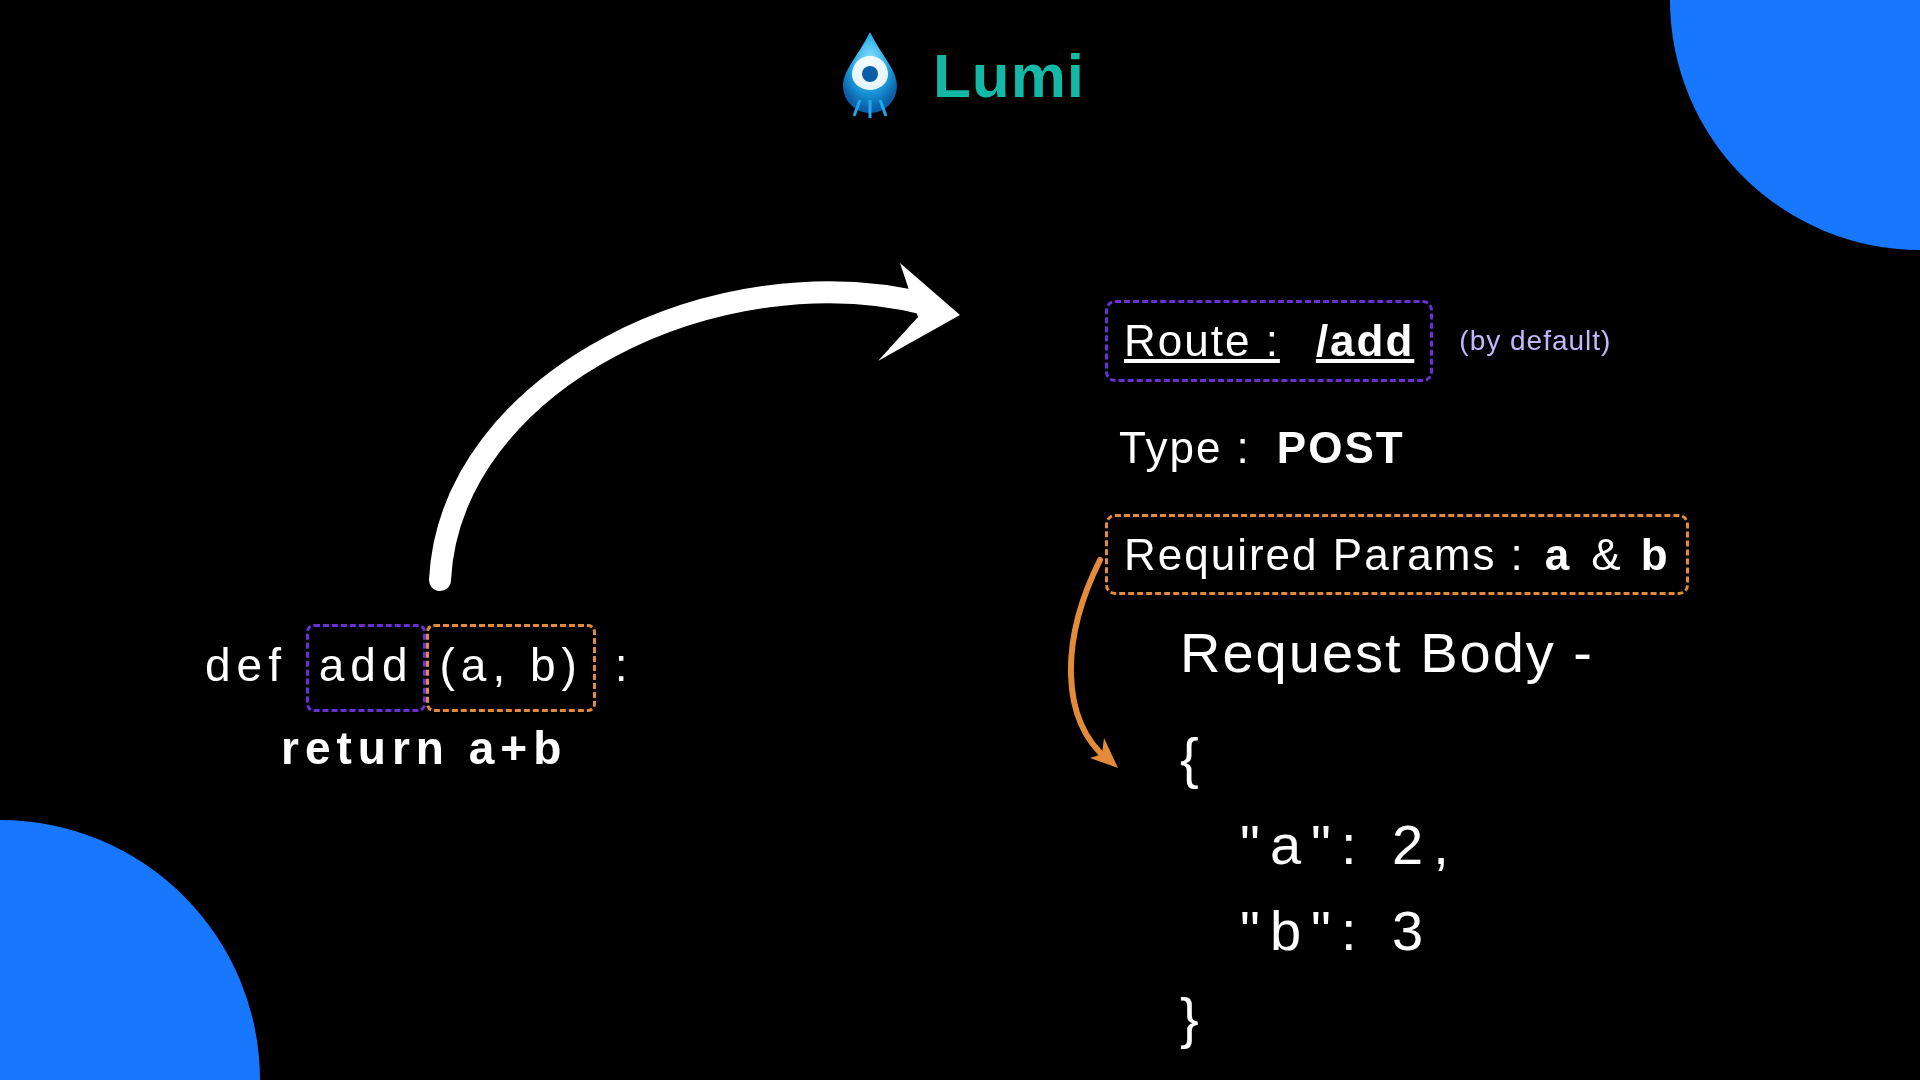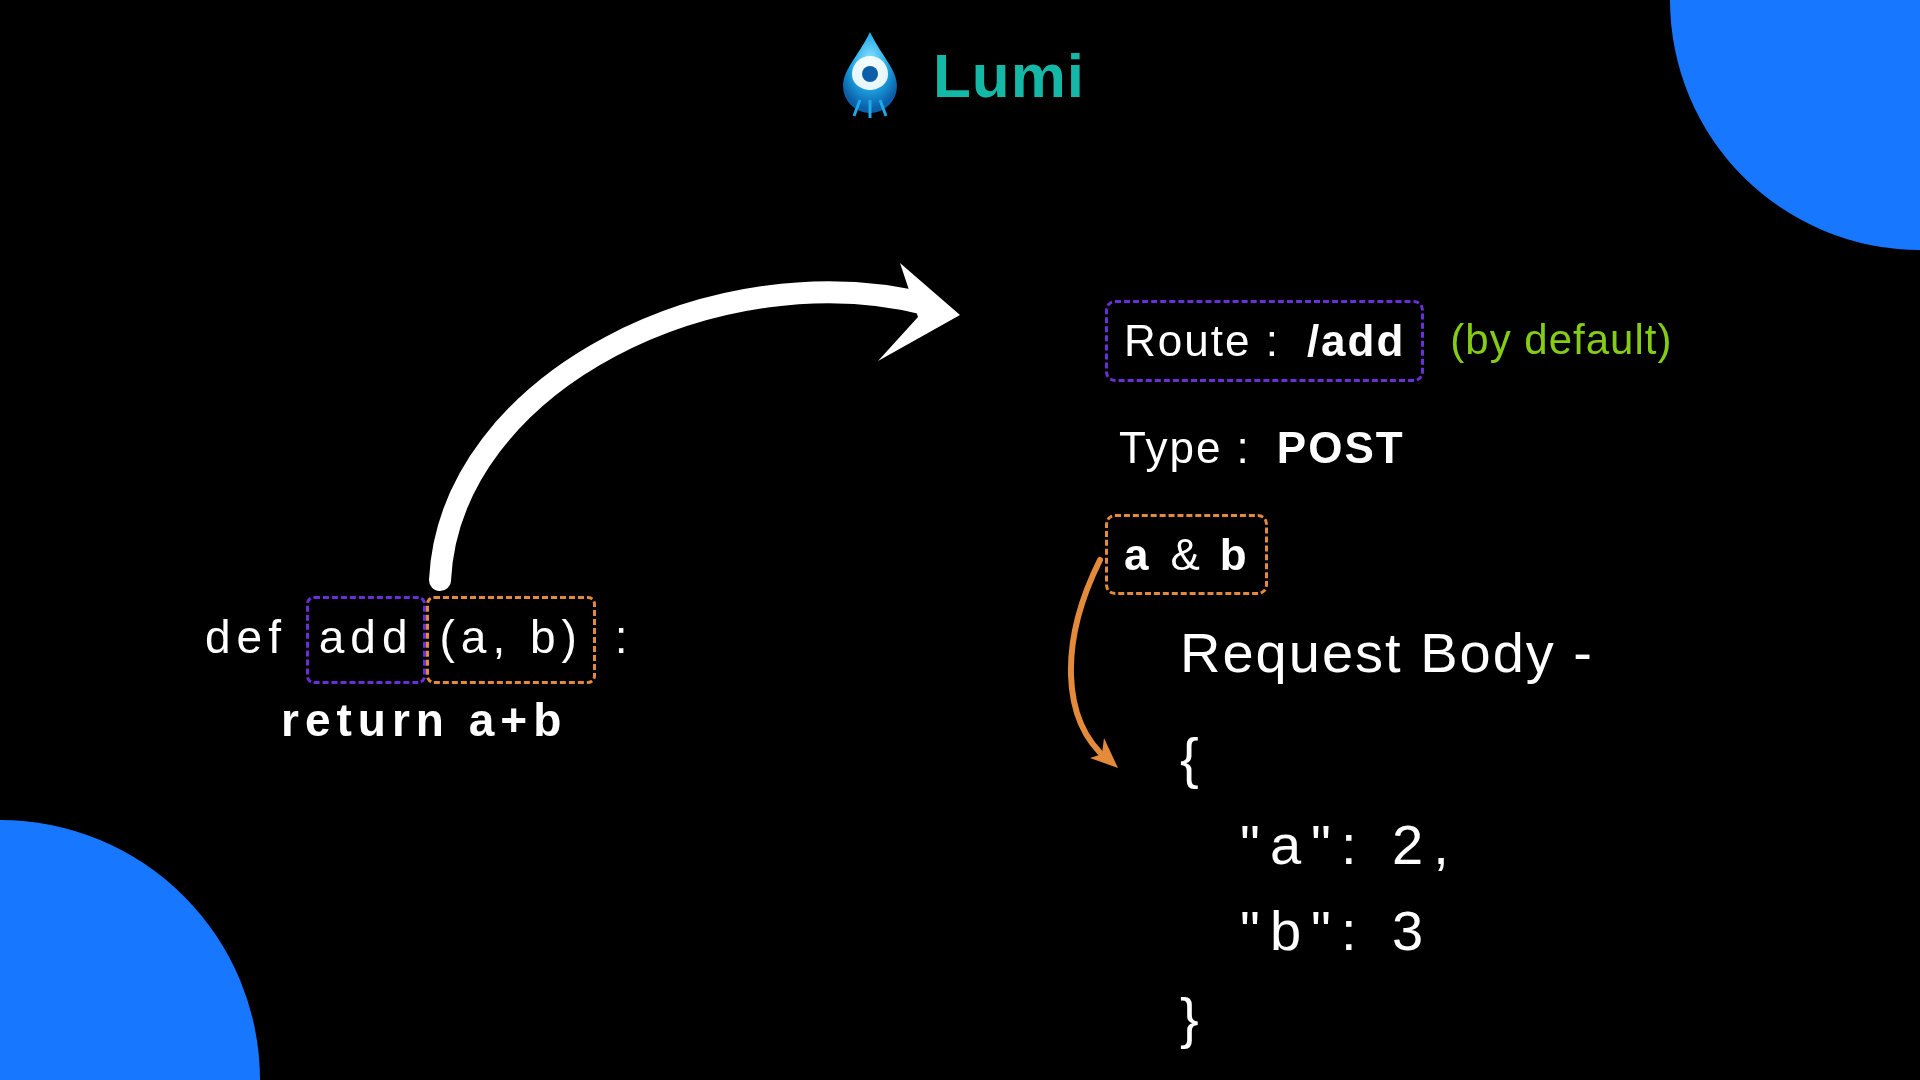"Route :" .route-box { gap: 27px -> 36px; text-decoration: none -> underline }
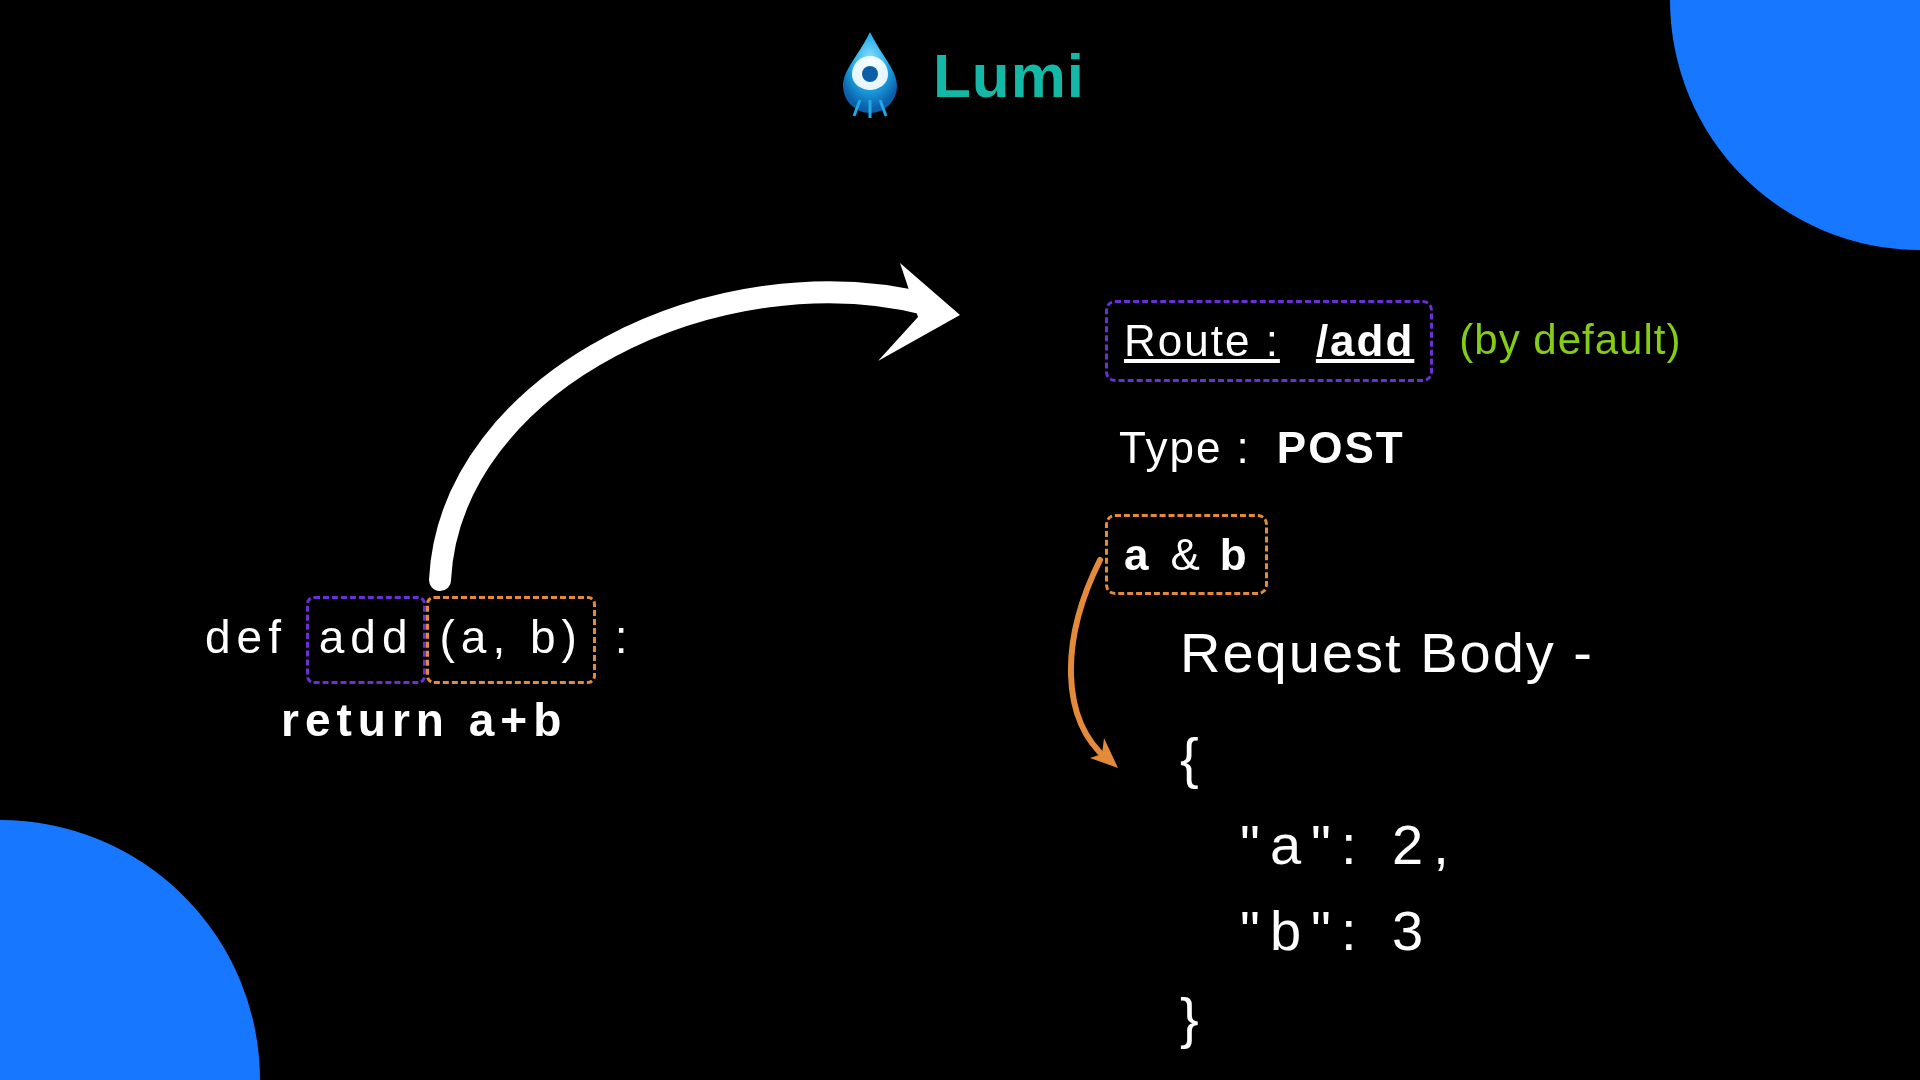"(by default)" .note { color: #84cc16 -> #c4b5fd; font-size: 42px -> 28px }
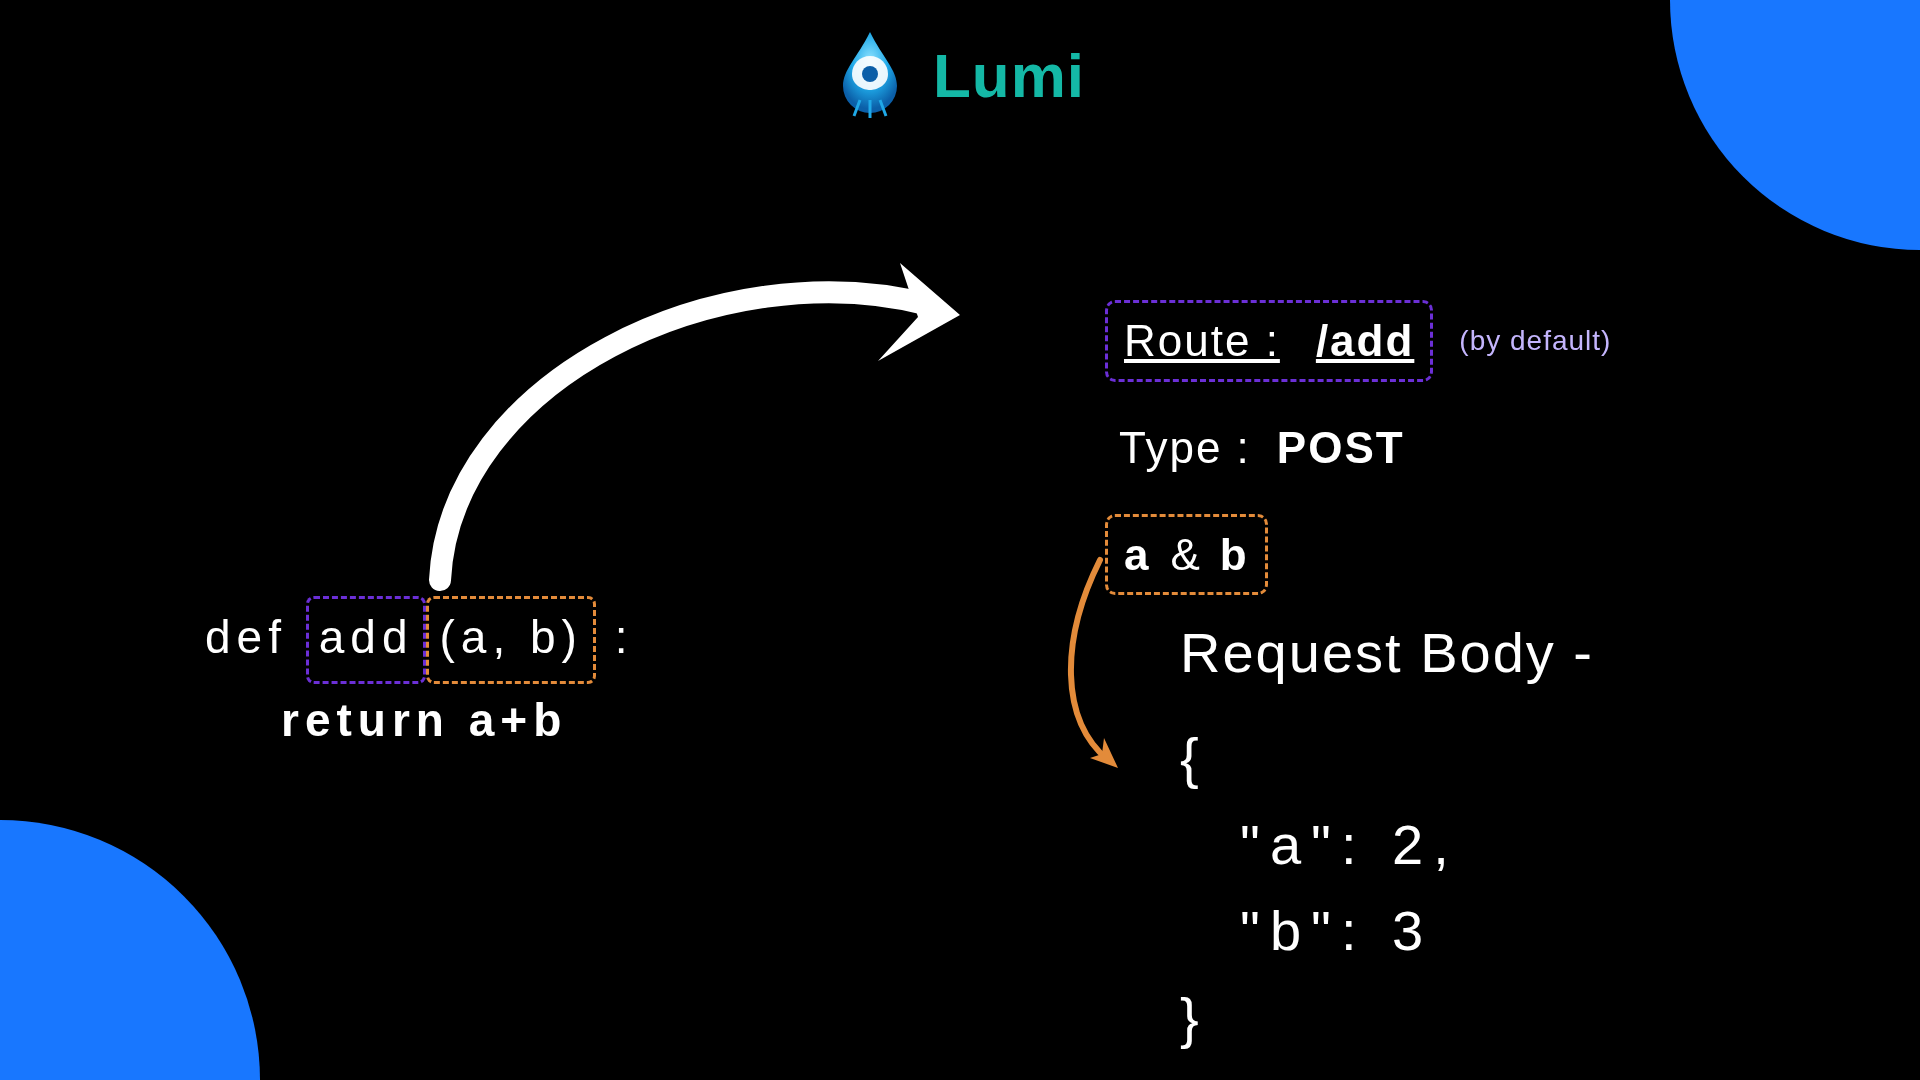"Required Params :" span.info-label { html: none -> <span>Required Params :</span> }
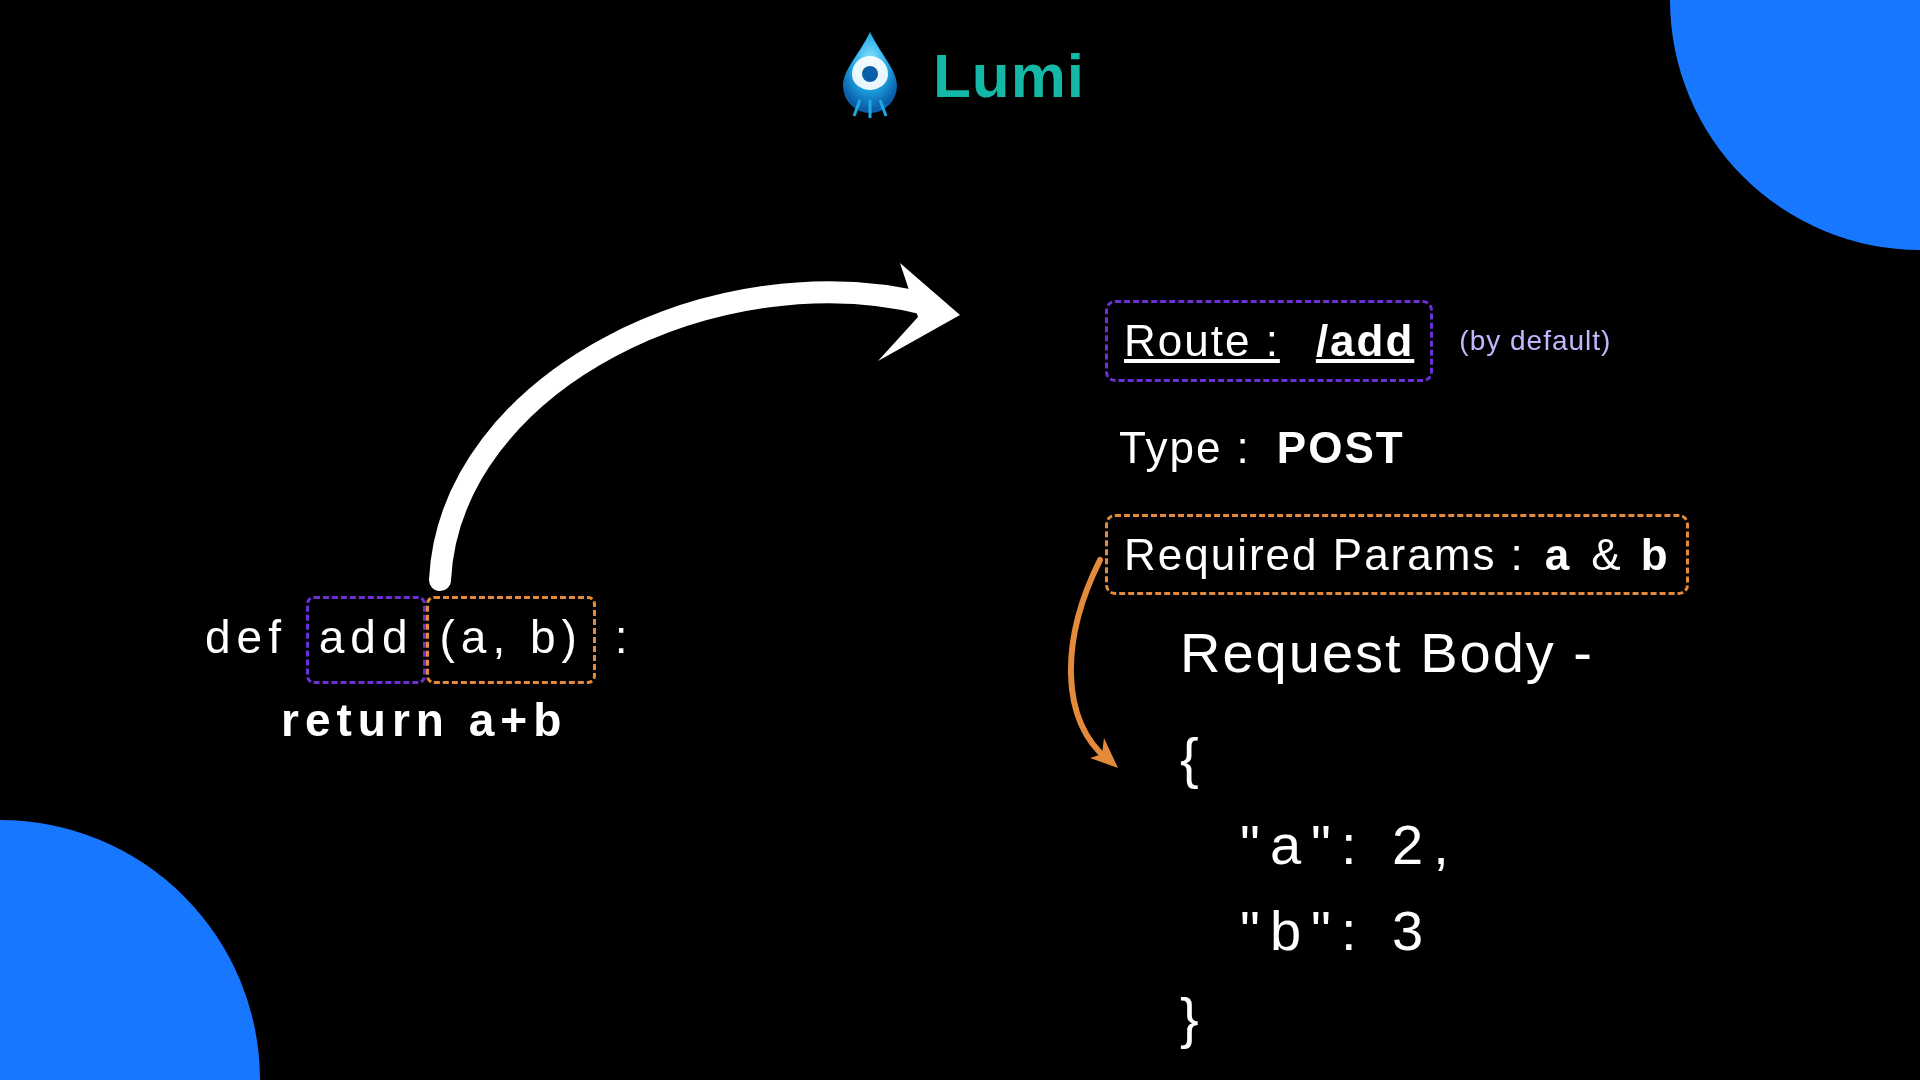"def add (a, b) :" .code-block { top: 596px -> 624px }
